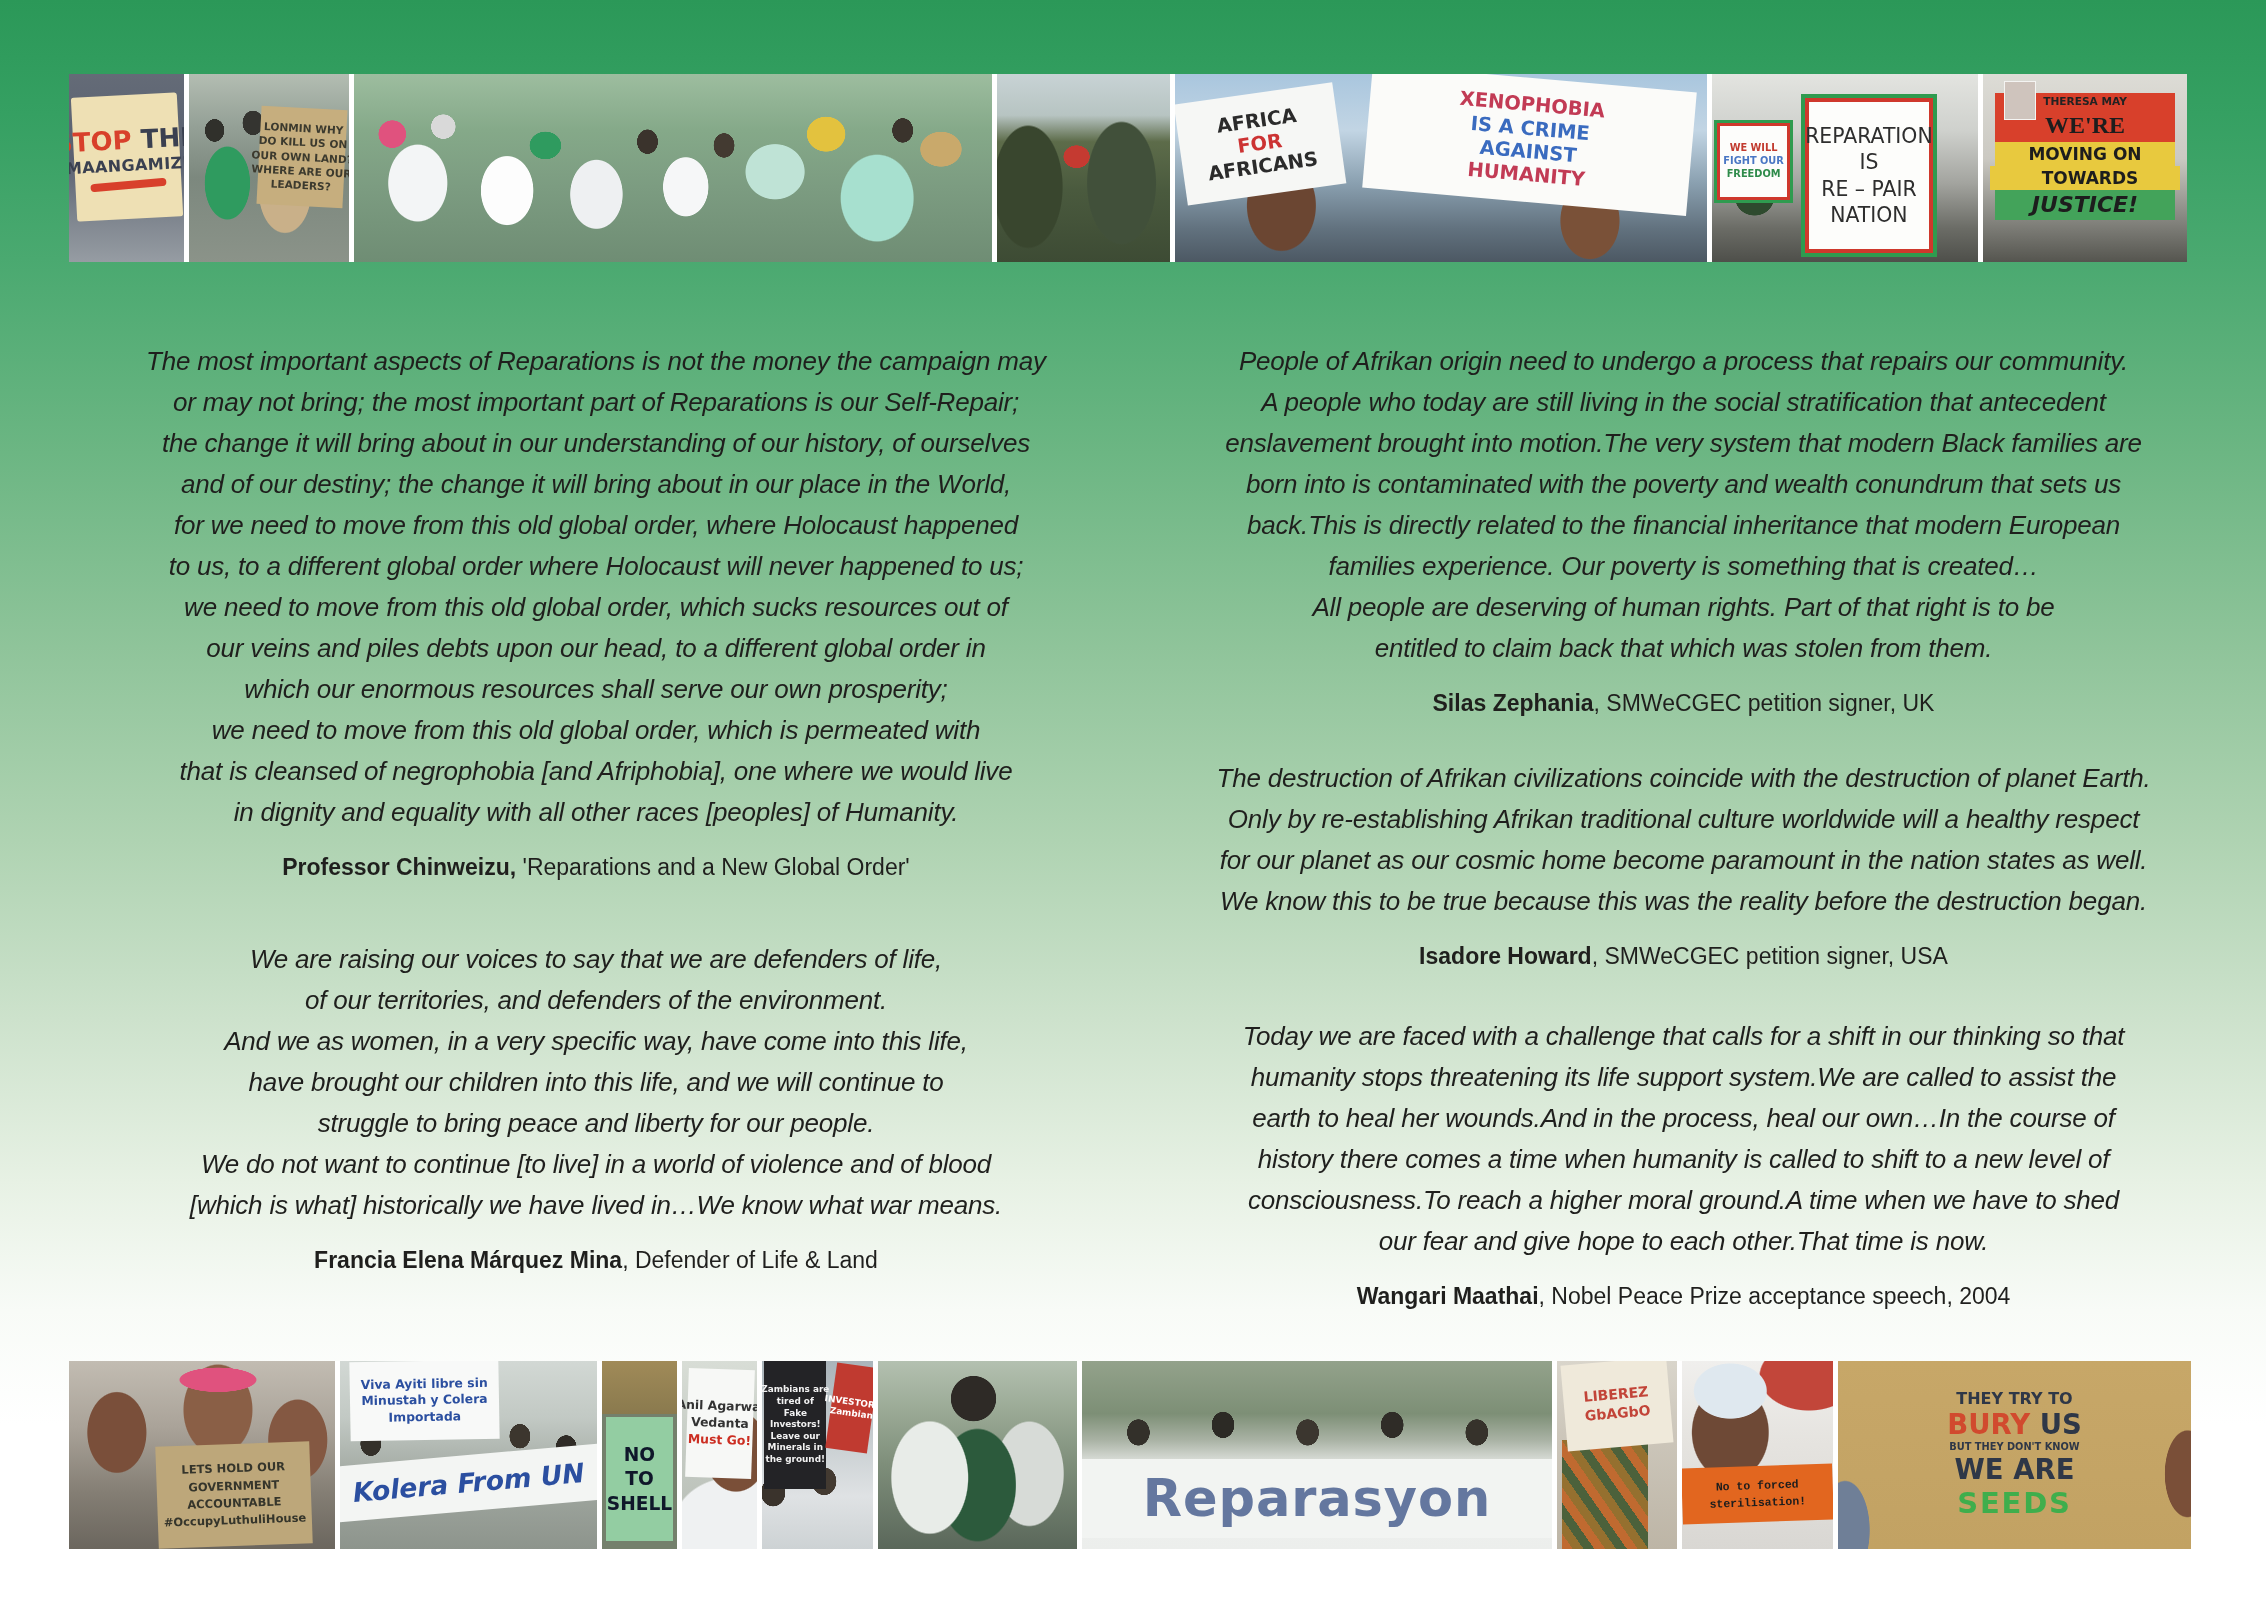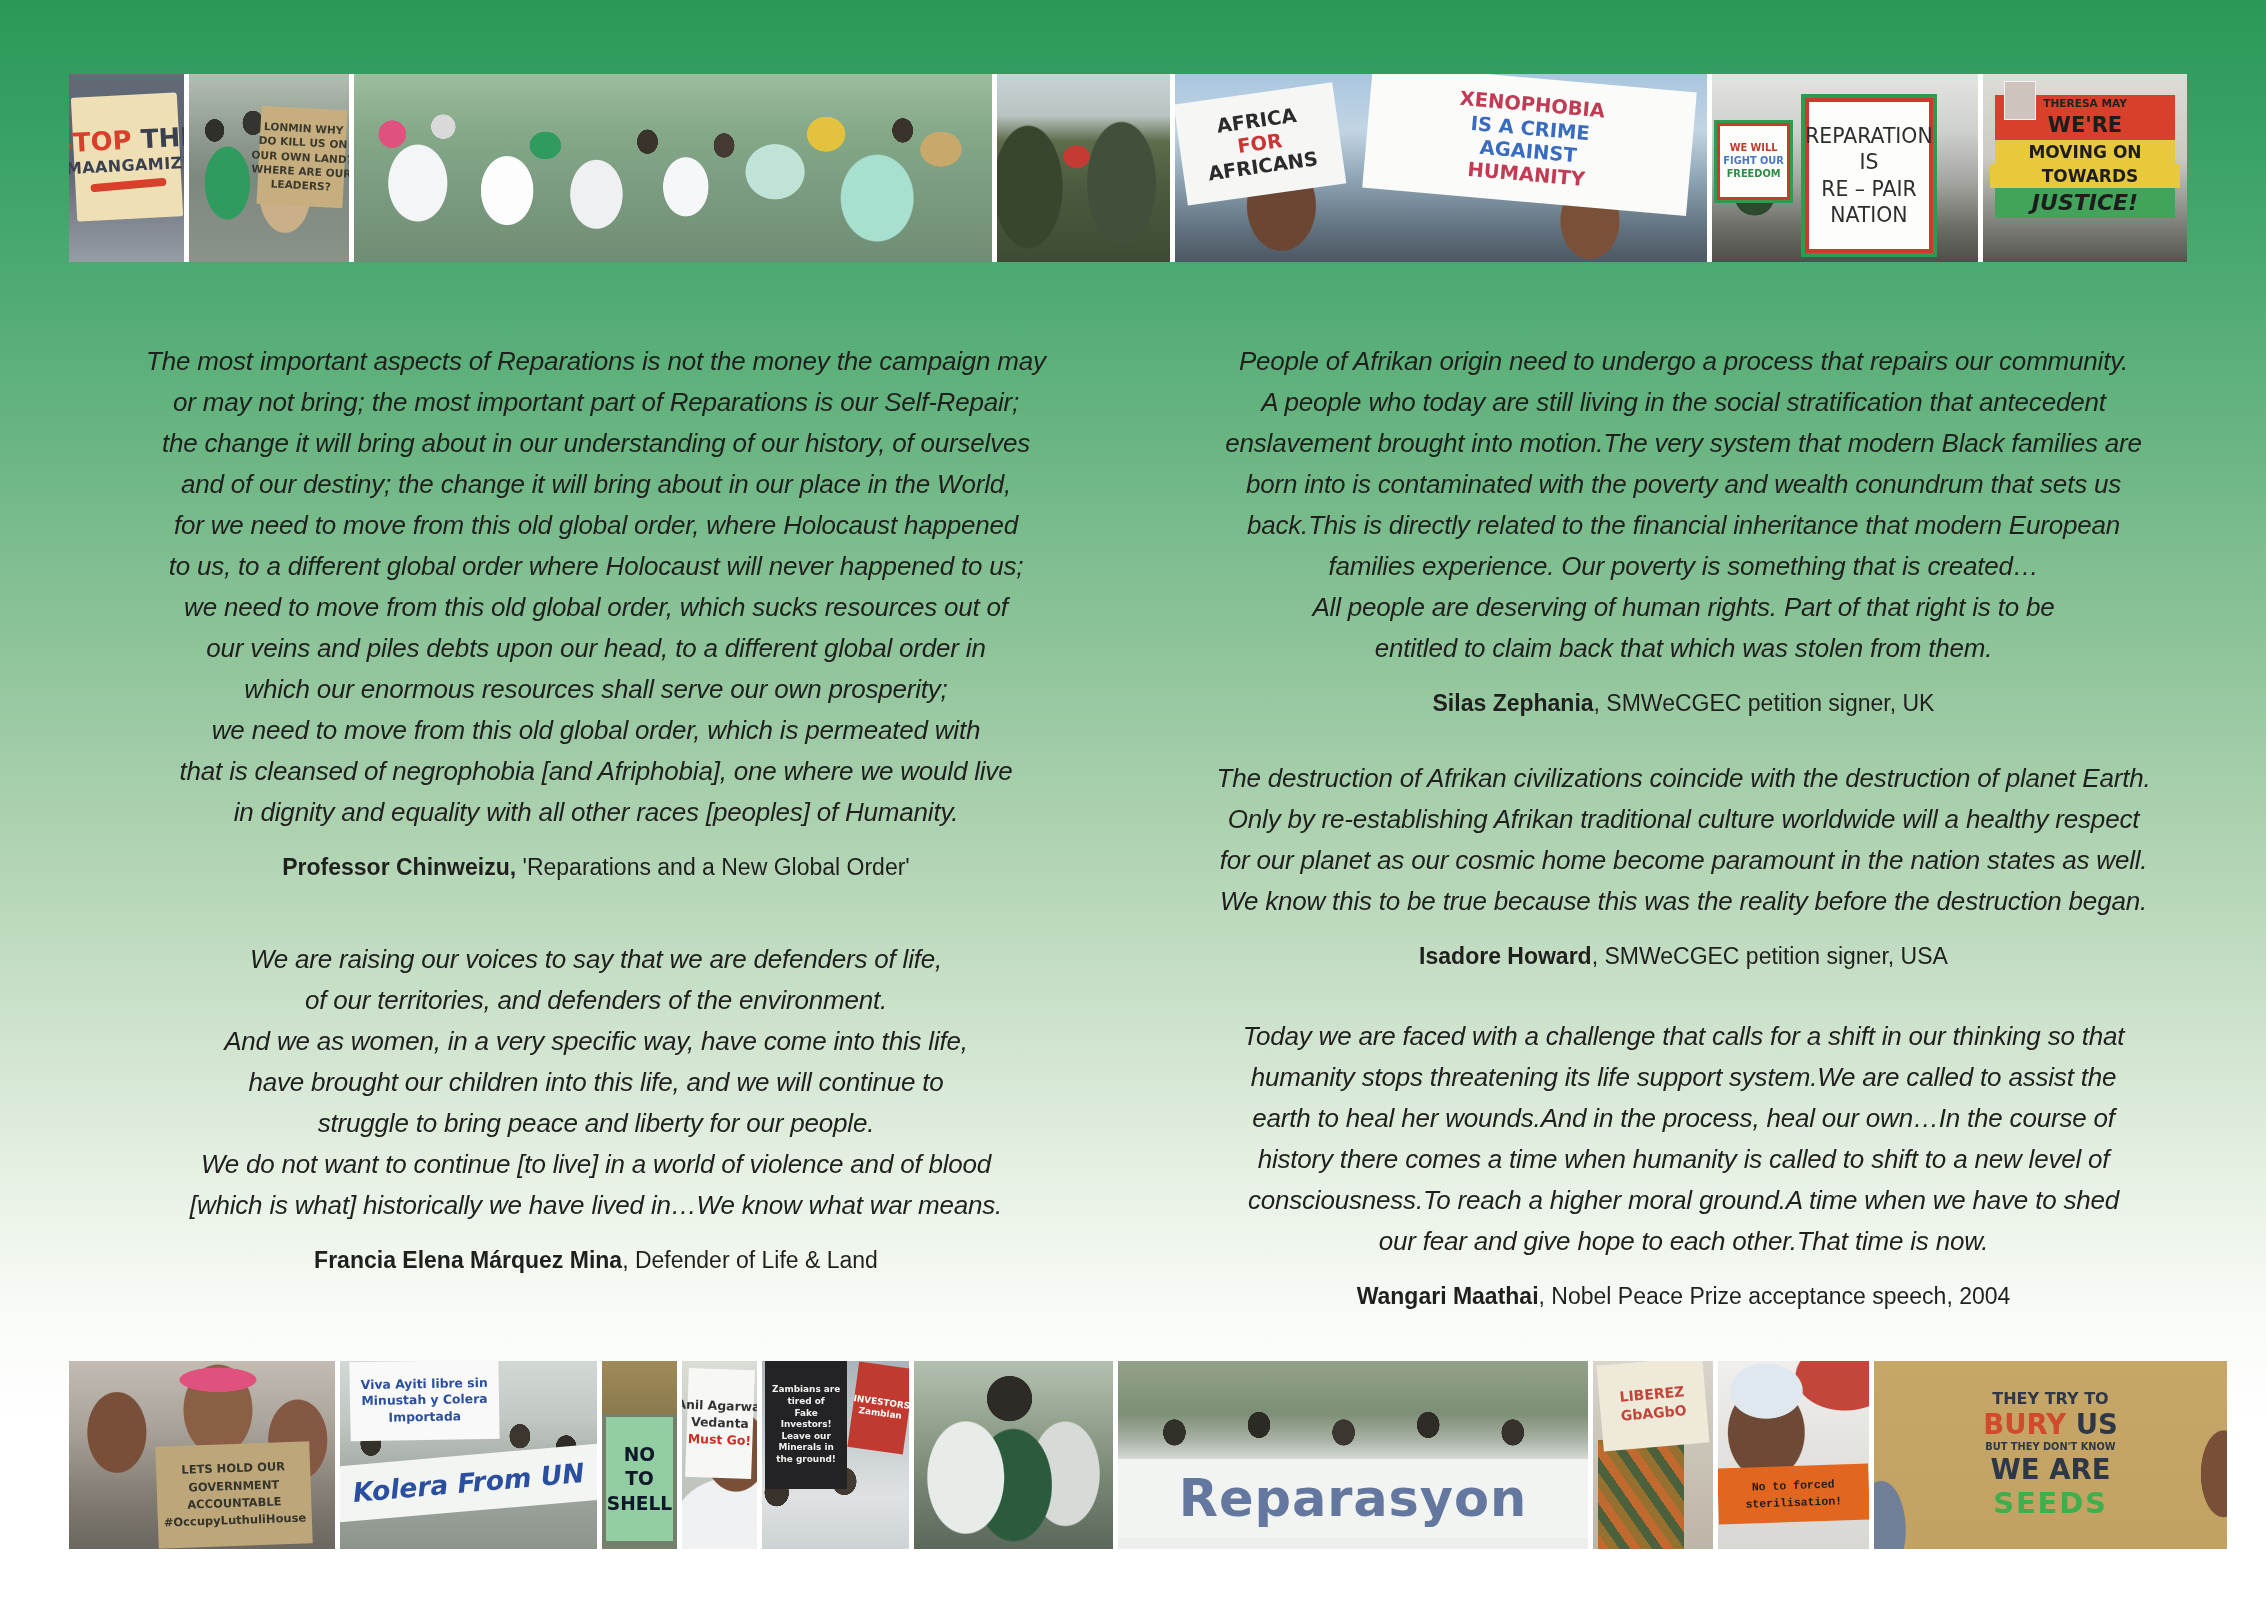"WE'RE" .photo--theresa-may-justice .sign-line:nth-child(2) { font-family: none -> Liberation Serif, serif; font-size: 21px -> 24px }
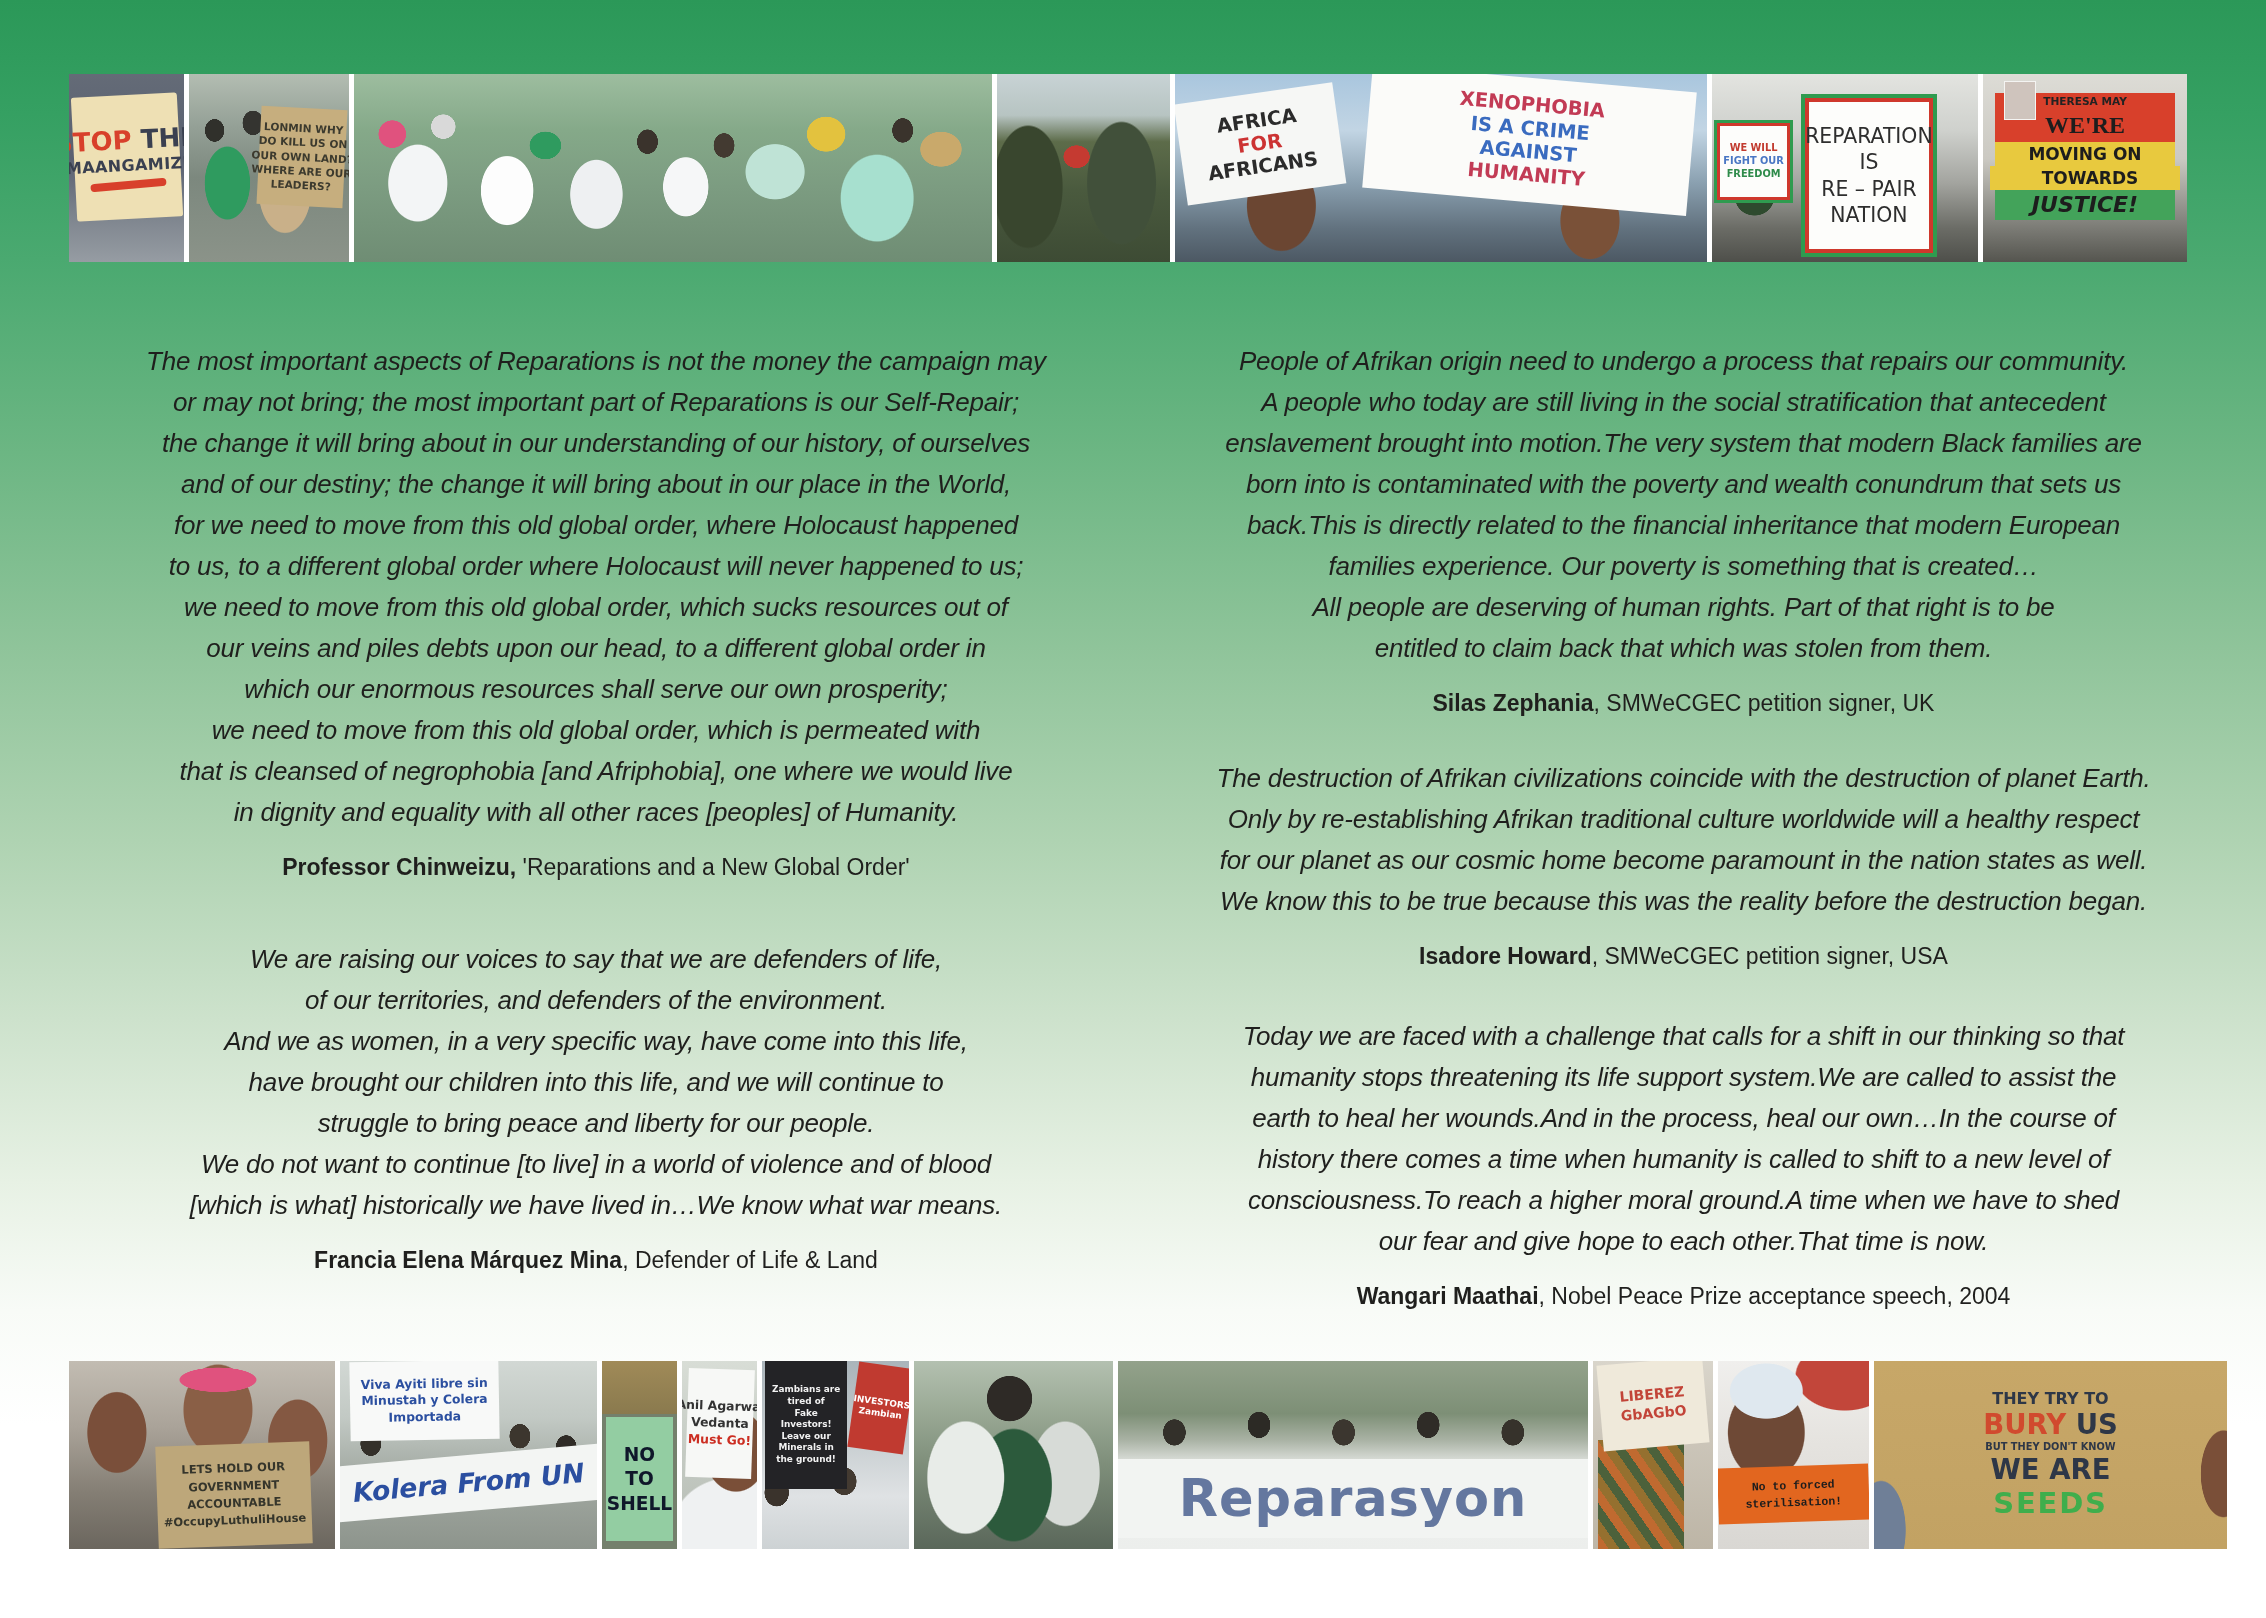"Zambians are" .photo--zambian-investors { padding-left: 36px -> none }
